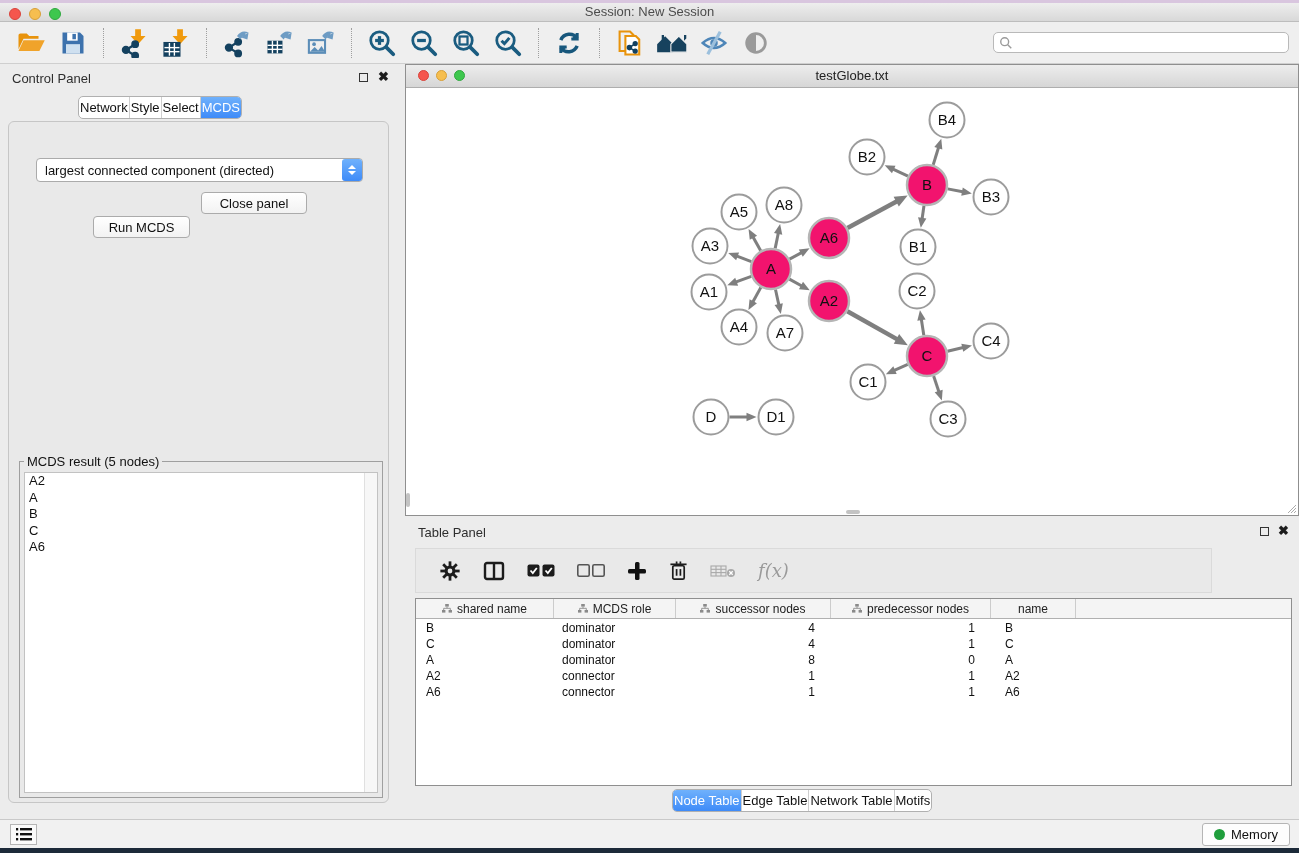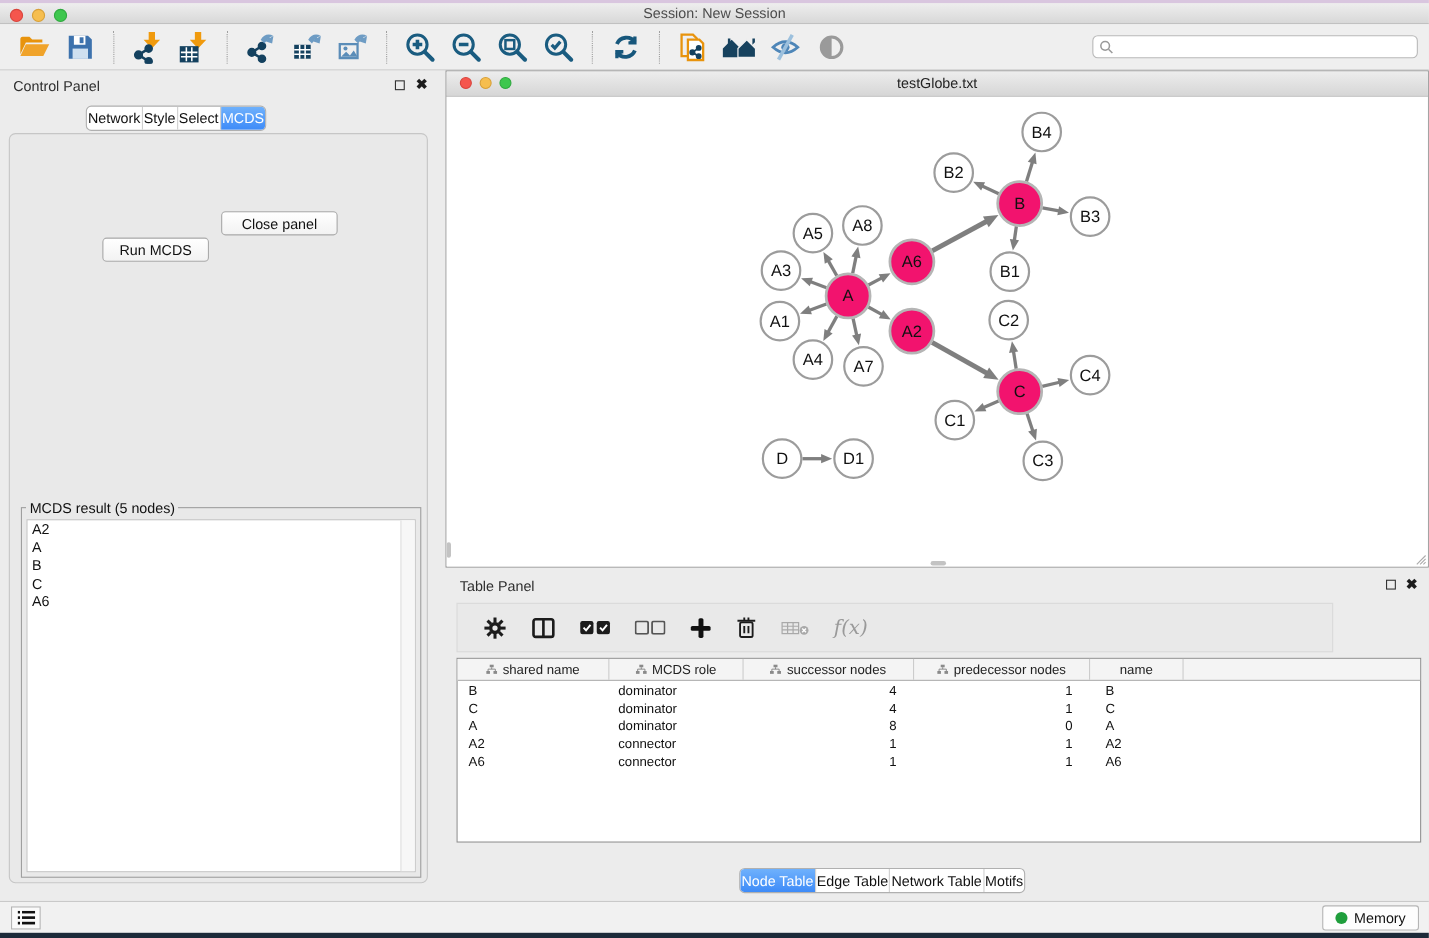"largest connected component (directed)" div.abs { html: none -> <div> <span>largest connected component (directed)</span> <span> <span></span> <span></span> </span> </div> }
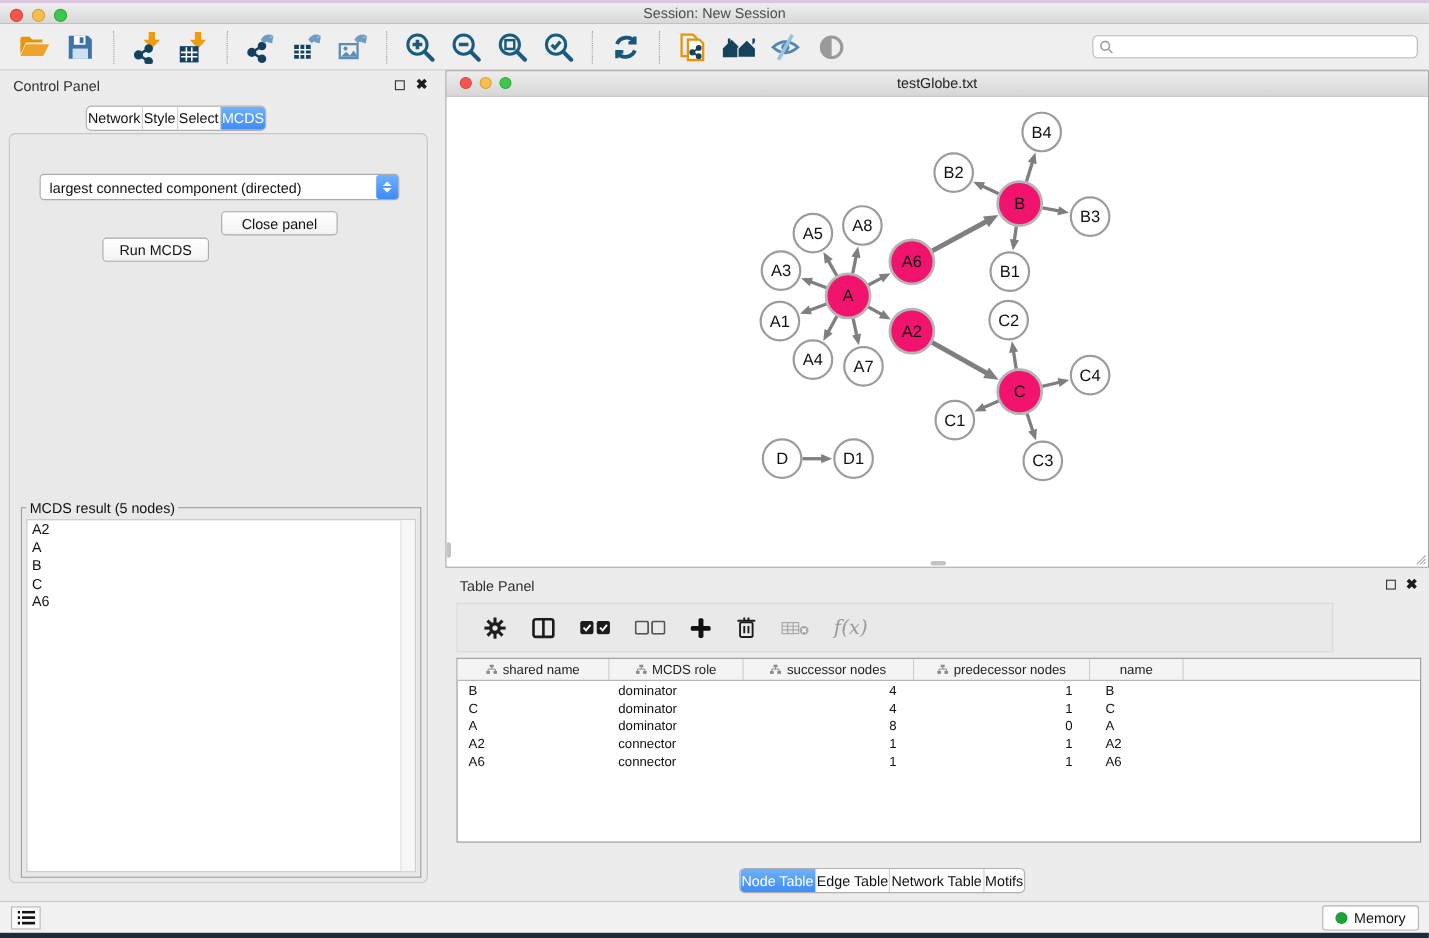"shared name" #data-table { height: 168px -> 188px }
